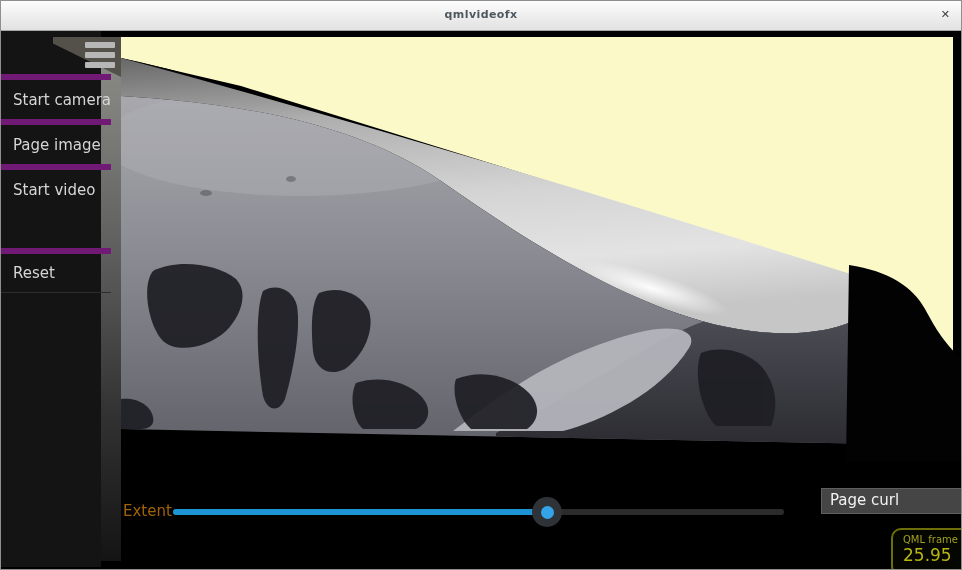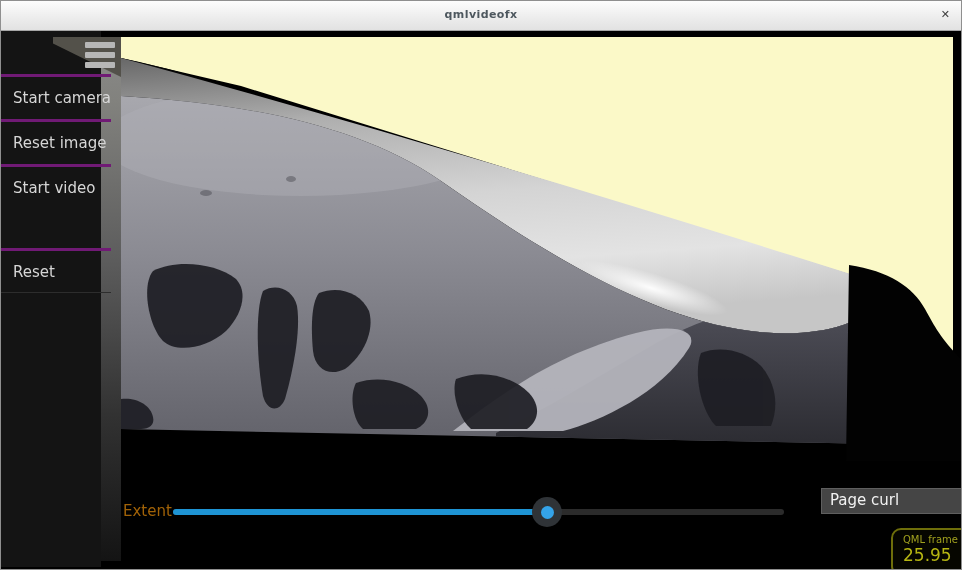"Start camera" .menu-item { border-top: 3px solid #701a75 -> 6px solid #701a75 }
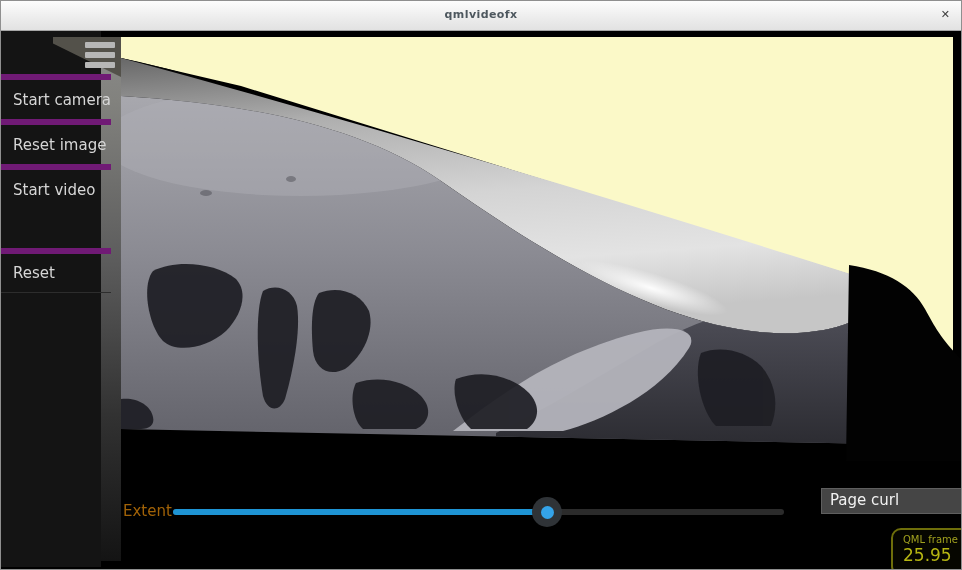"Reset image" div.menu-item { text: Reset -> Page }
